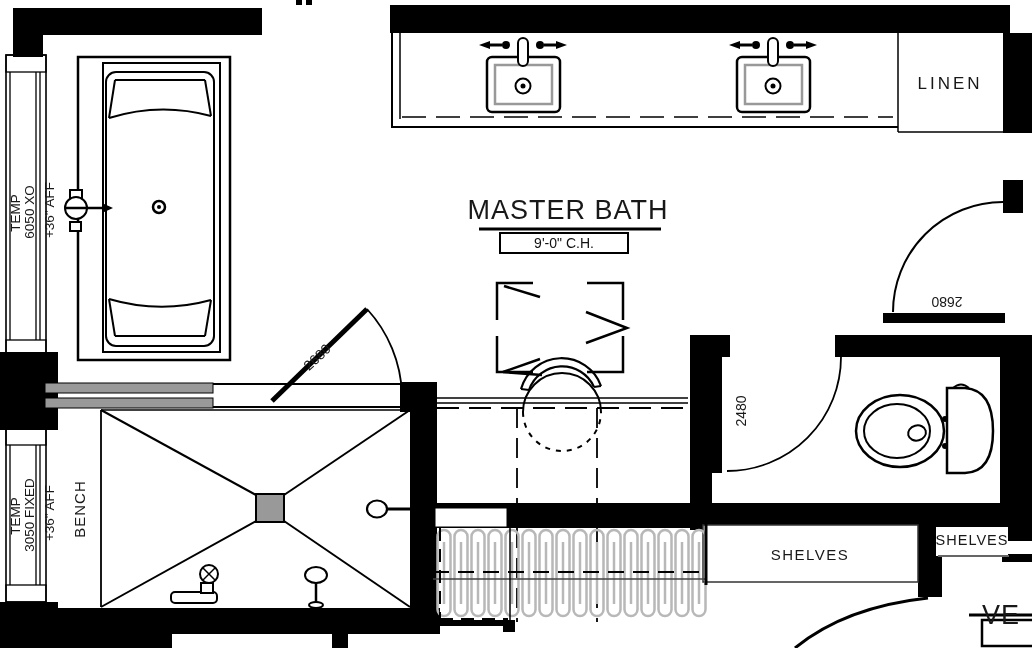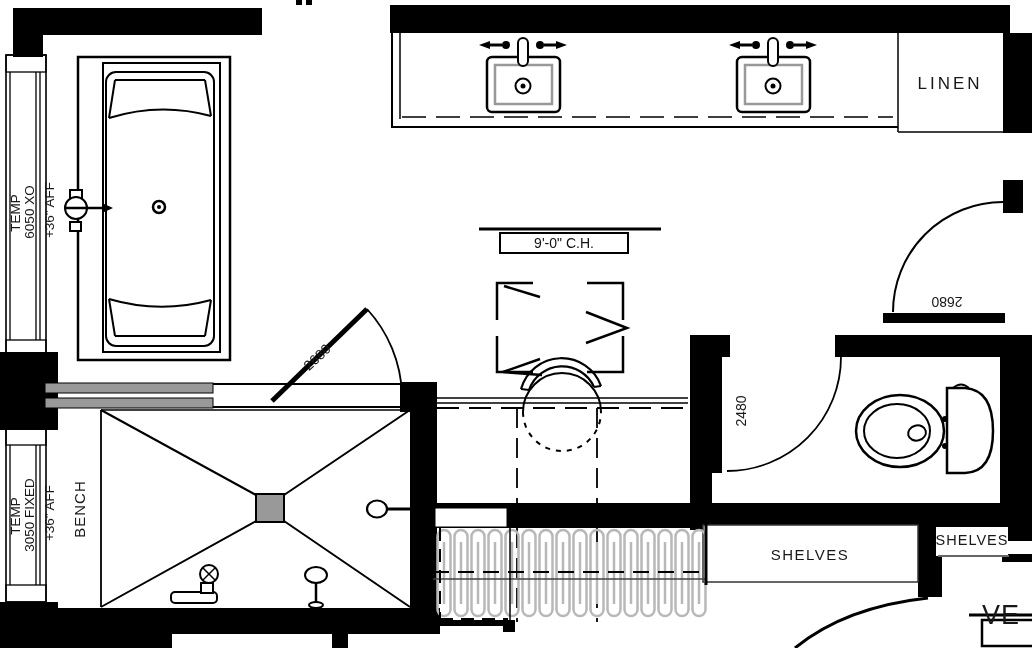"MASTER BATH" div.lbl { html: none -> <div>MASTER BATH</div> }
